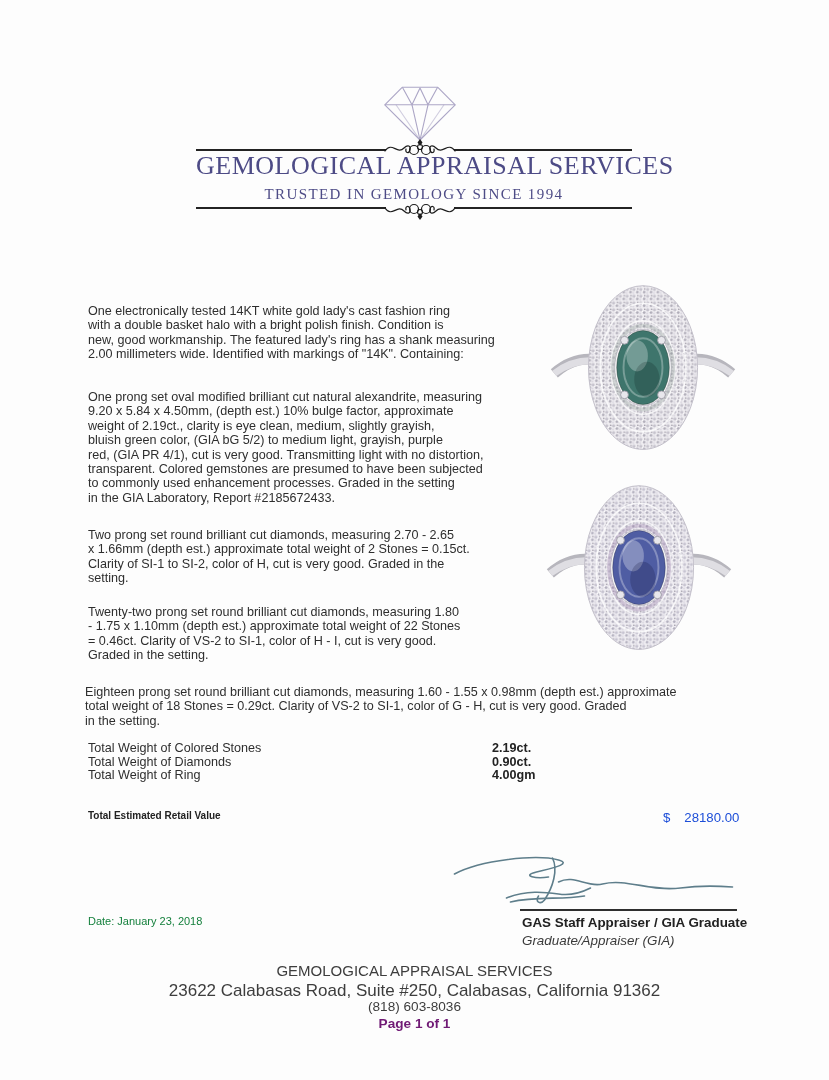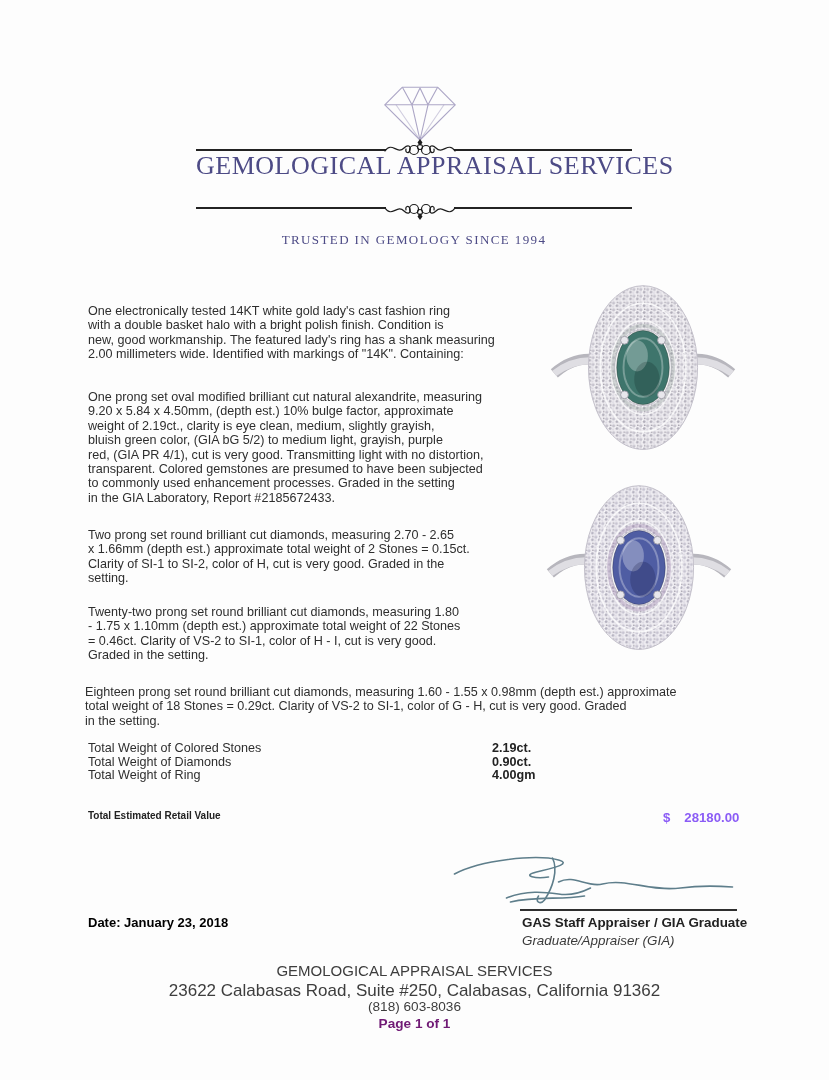"TRUSTED IN GEMOLOGY SINCE 1994" .tagline { font-size: 13px -> 15px; margin-top: 46px -> none }
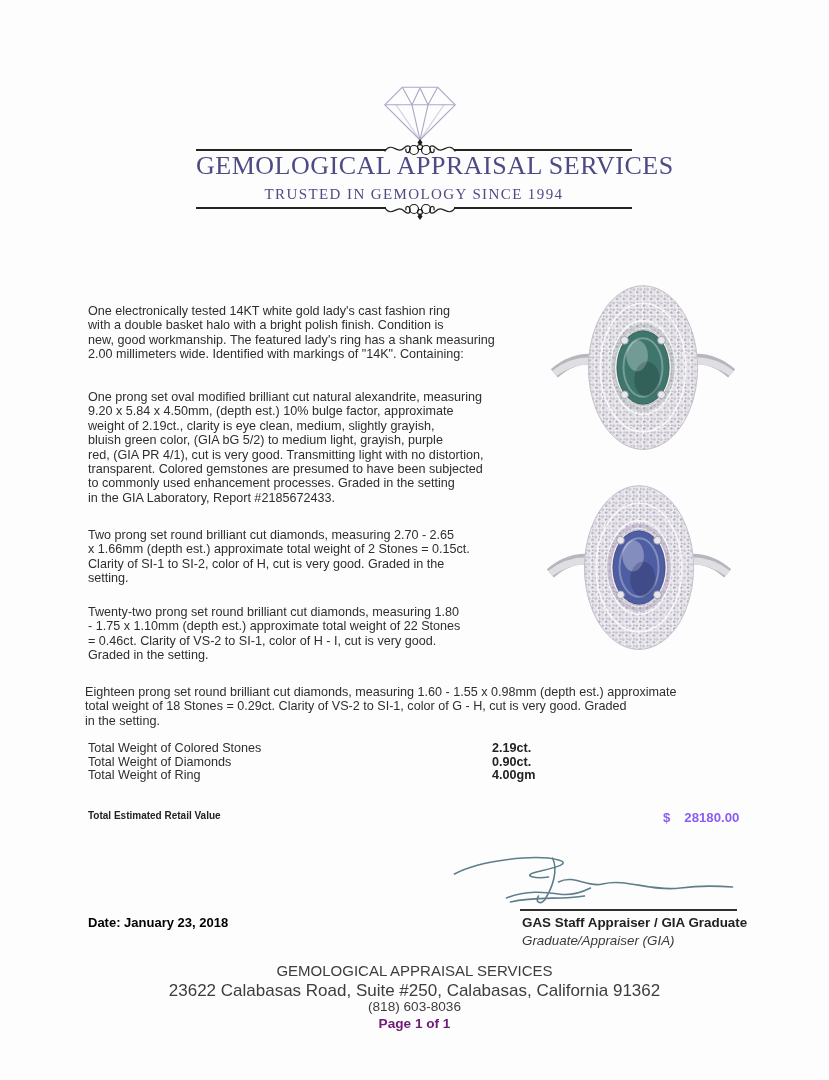"$ 28180.00" .retail-value { color: #8b5cf6 -> #1d4ed8; font-weight: bold -> normal }
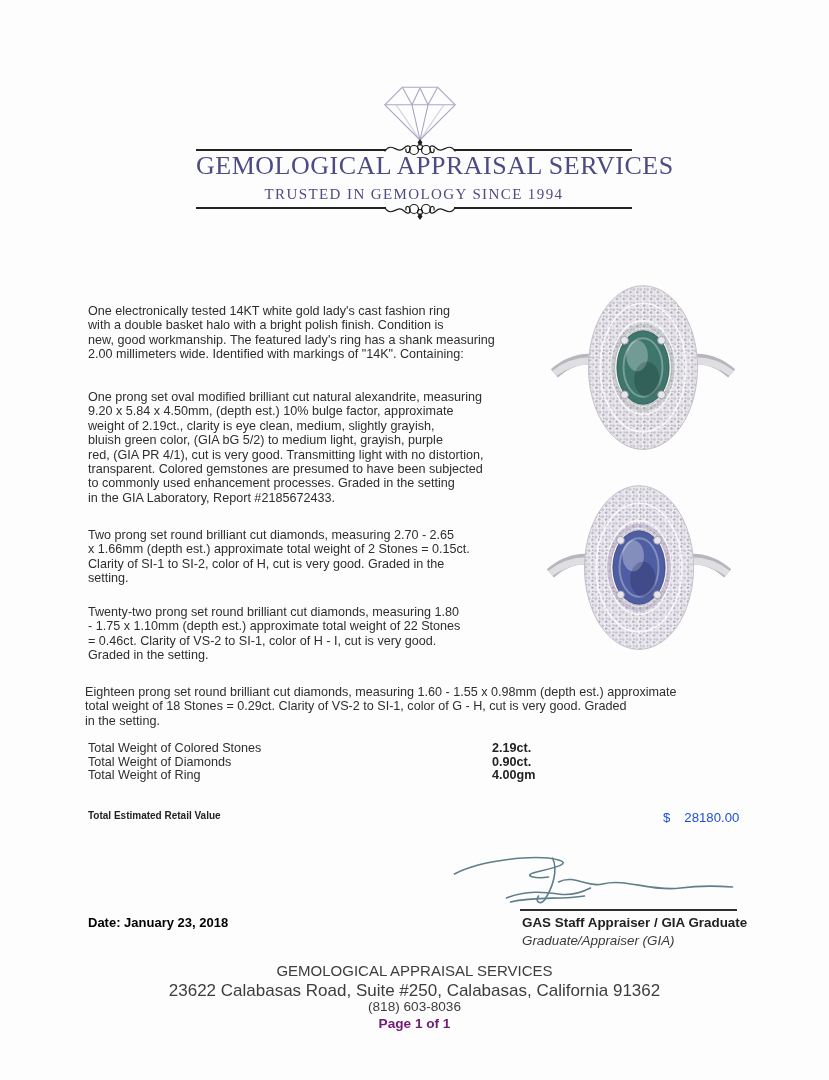"Date: January 23, 2018" .date-line { color: #000000 -> #15803d; font-size: 13px -> 11px; font-weight: bold -> normal }
